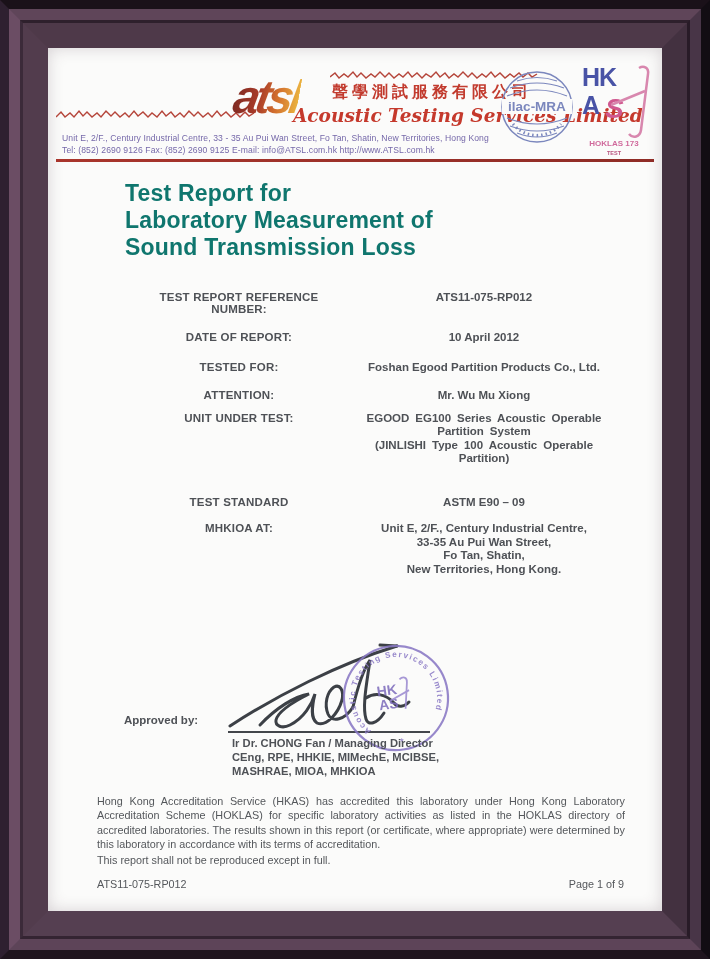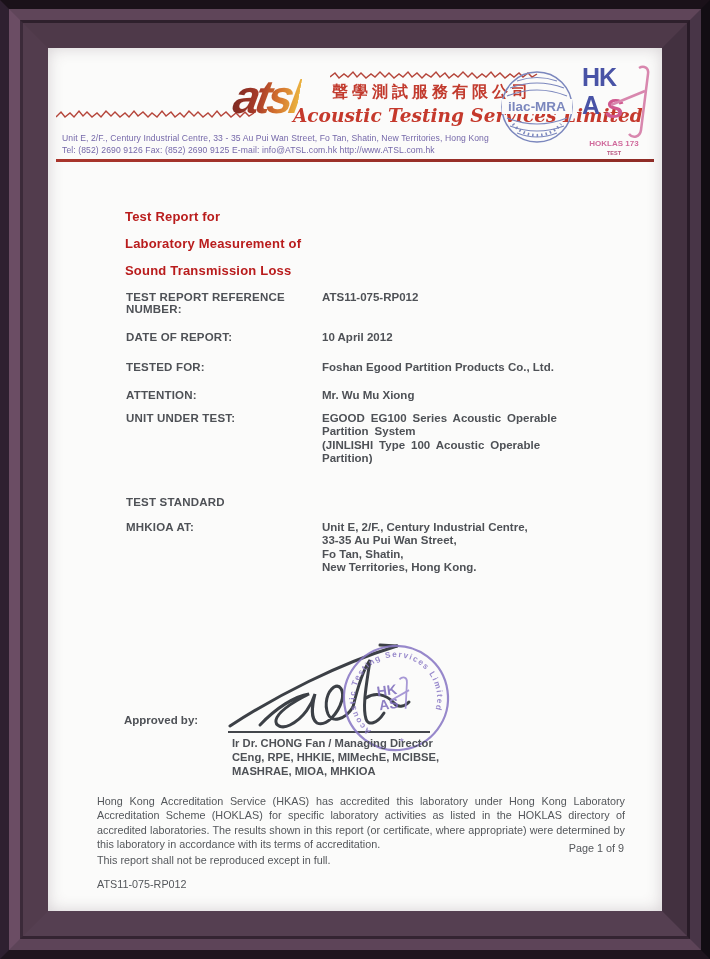"Test Report for" .doc-title { color: #b91c1c -> #0f766e; font-size: 13px -> 23px; top: 155px -> 132px }
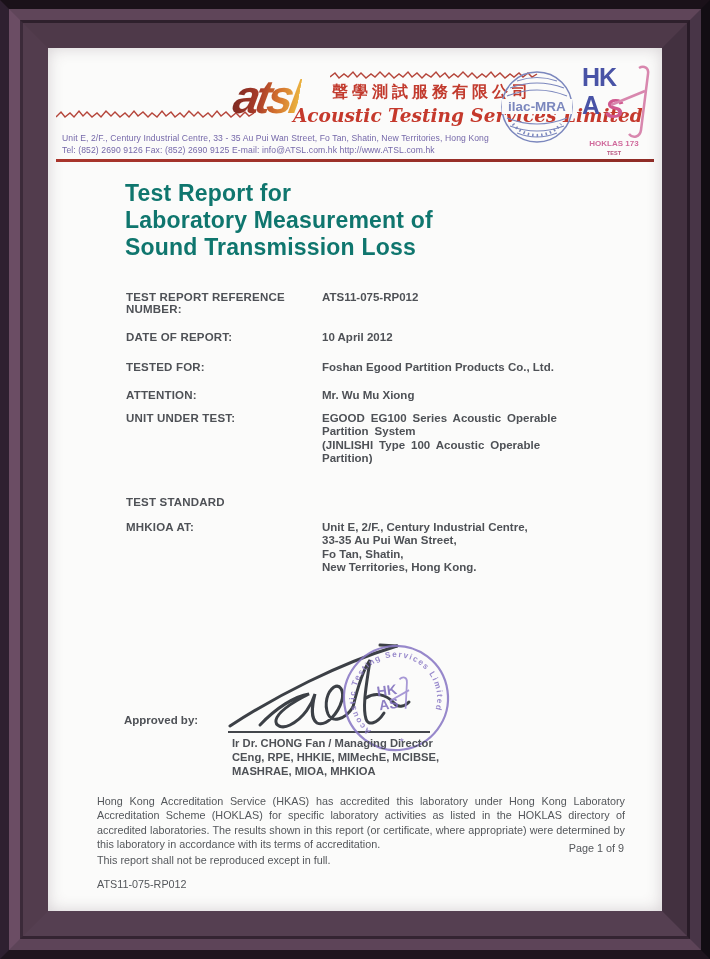"TEST REPORT REFERENCE NUMBER:" .fields { left: 78px -> 93px; text-align: none -> center }
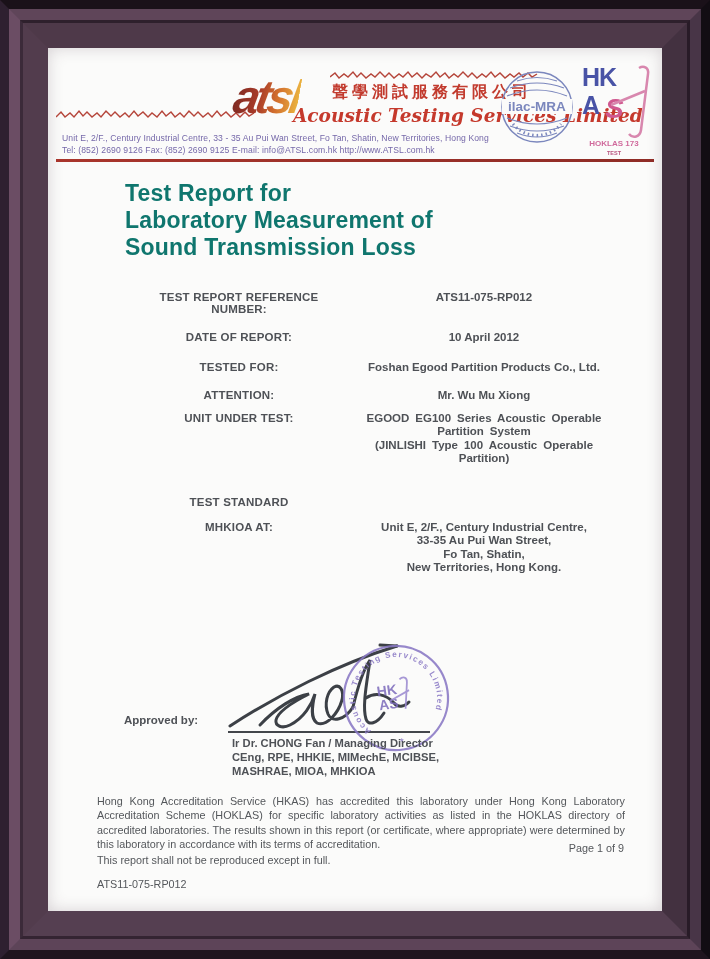"ASTM E90 – 09" div.field-value { html: none -> <div>ASTM E90 – 09</div> }
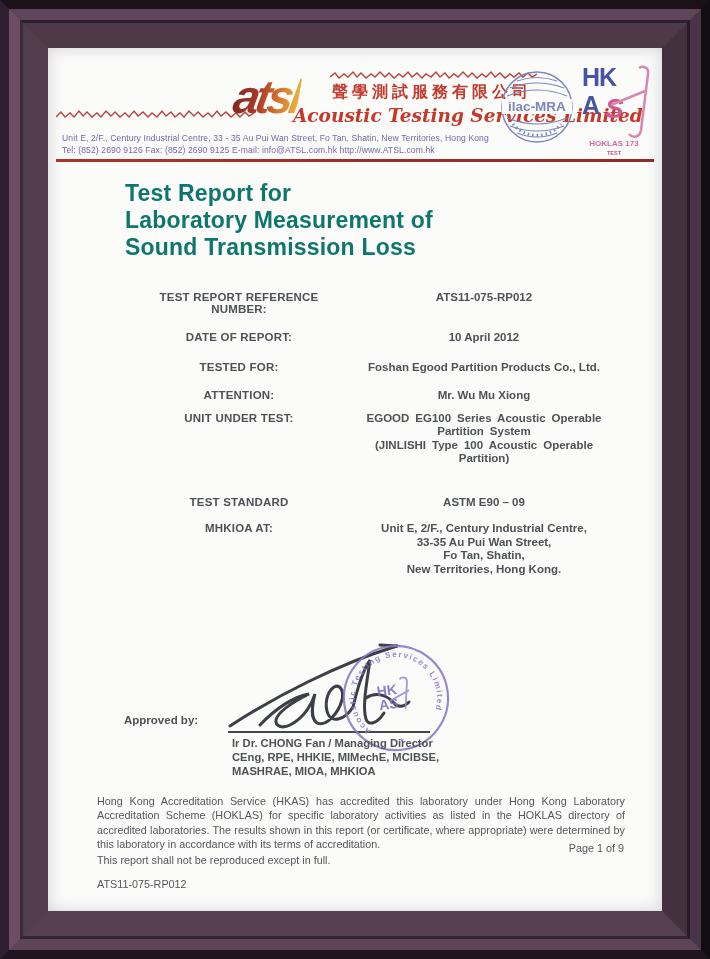"Page 1 of 9" .page { top: 794px -> 830px }
